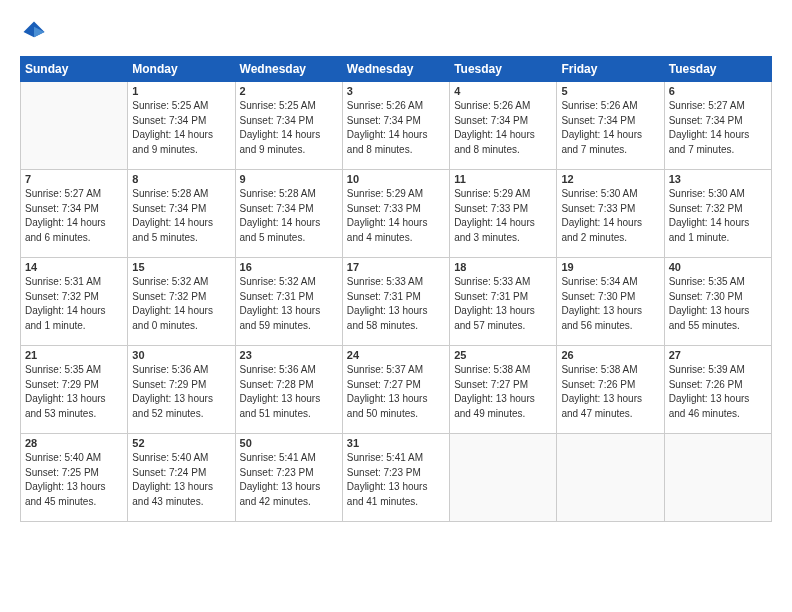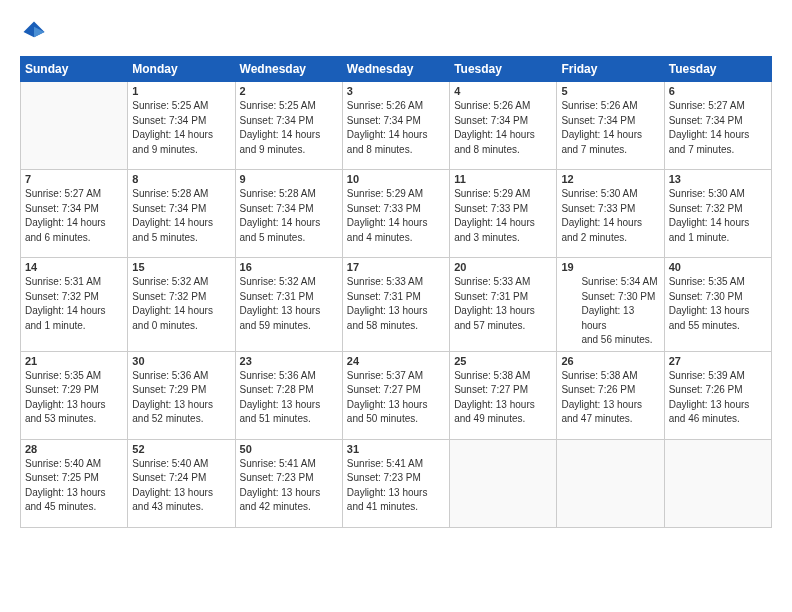"20" span.day-num { text: 20 -> 18 }
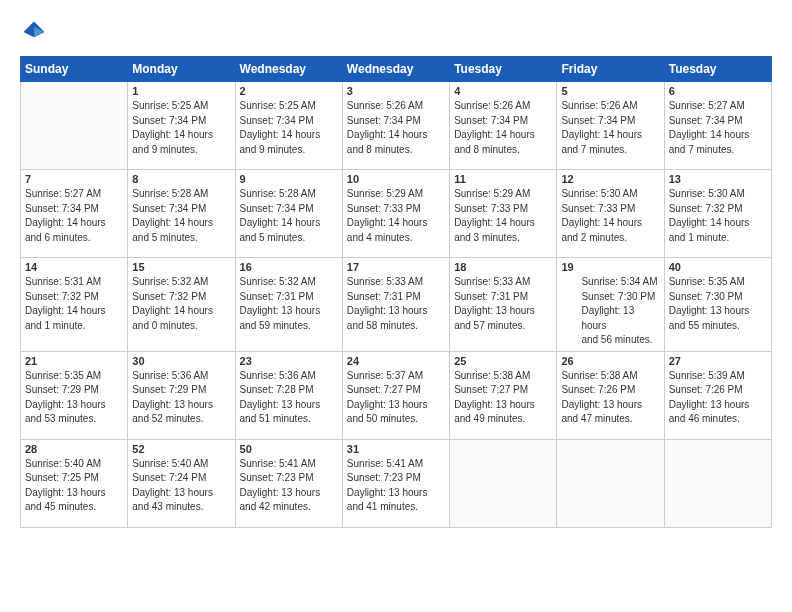"Sunrise: 5:34 AM" div.day-info { margin-left: 20px -> none }
